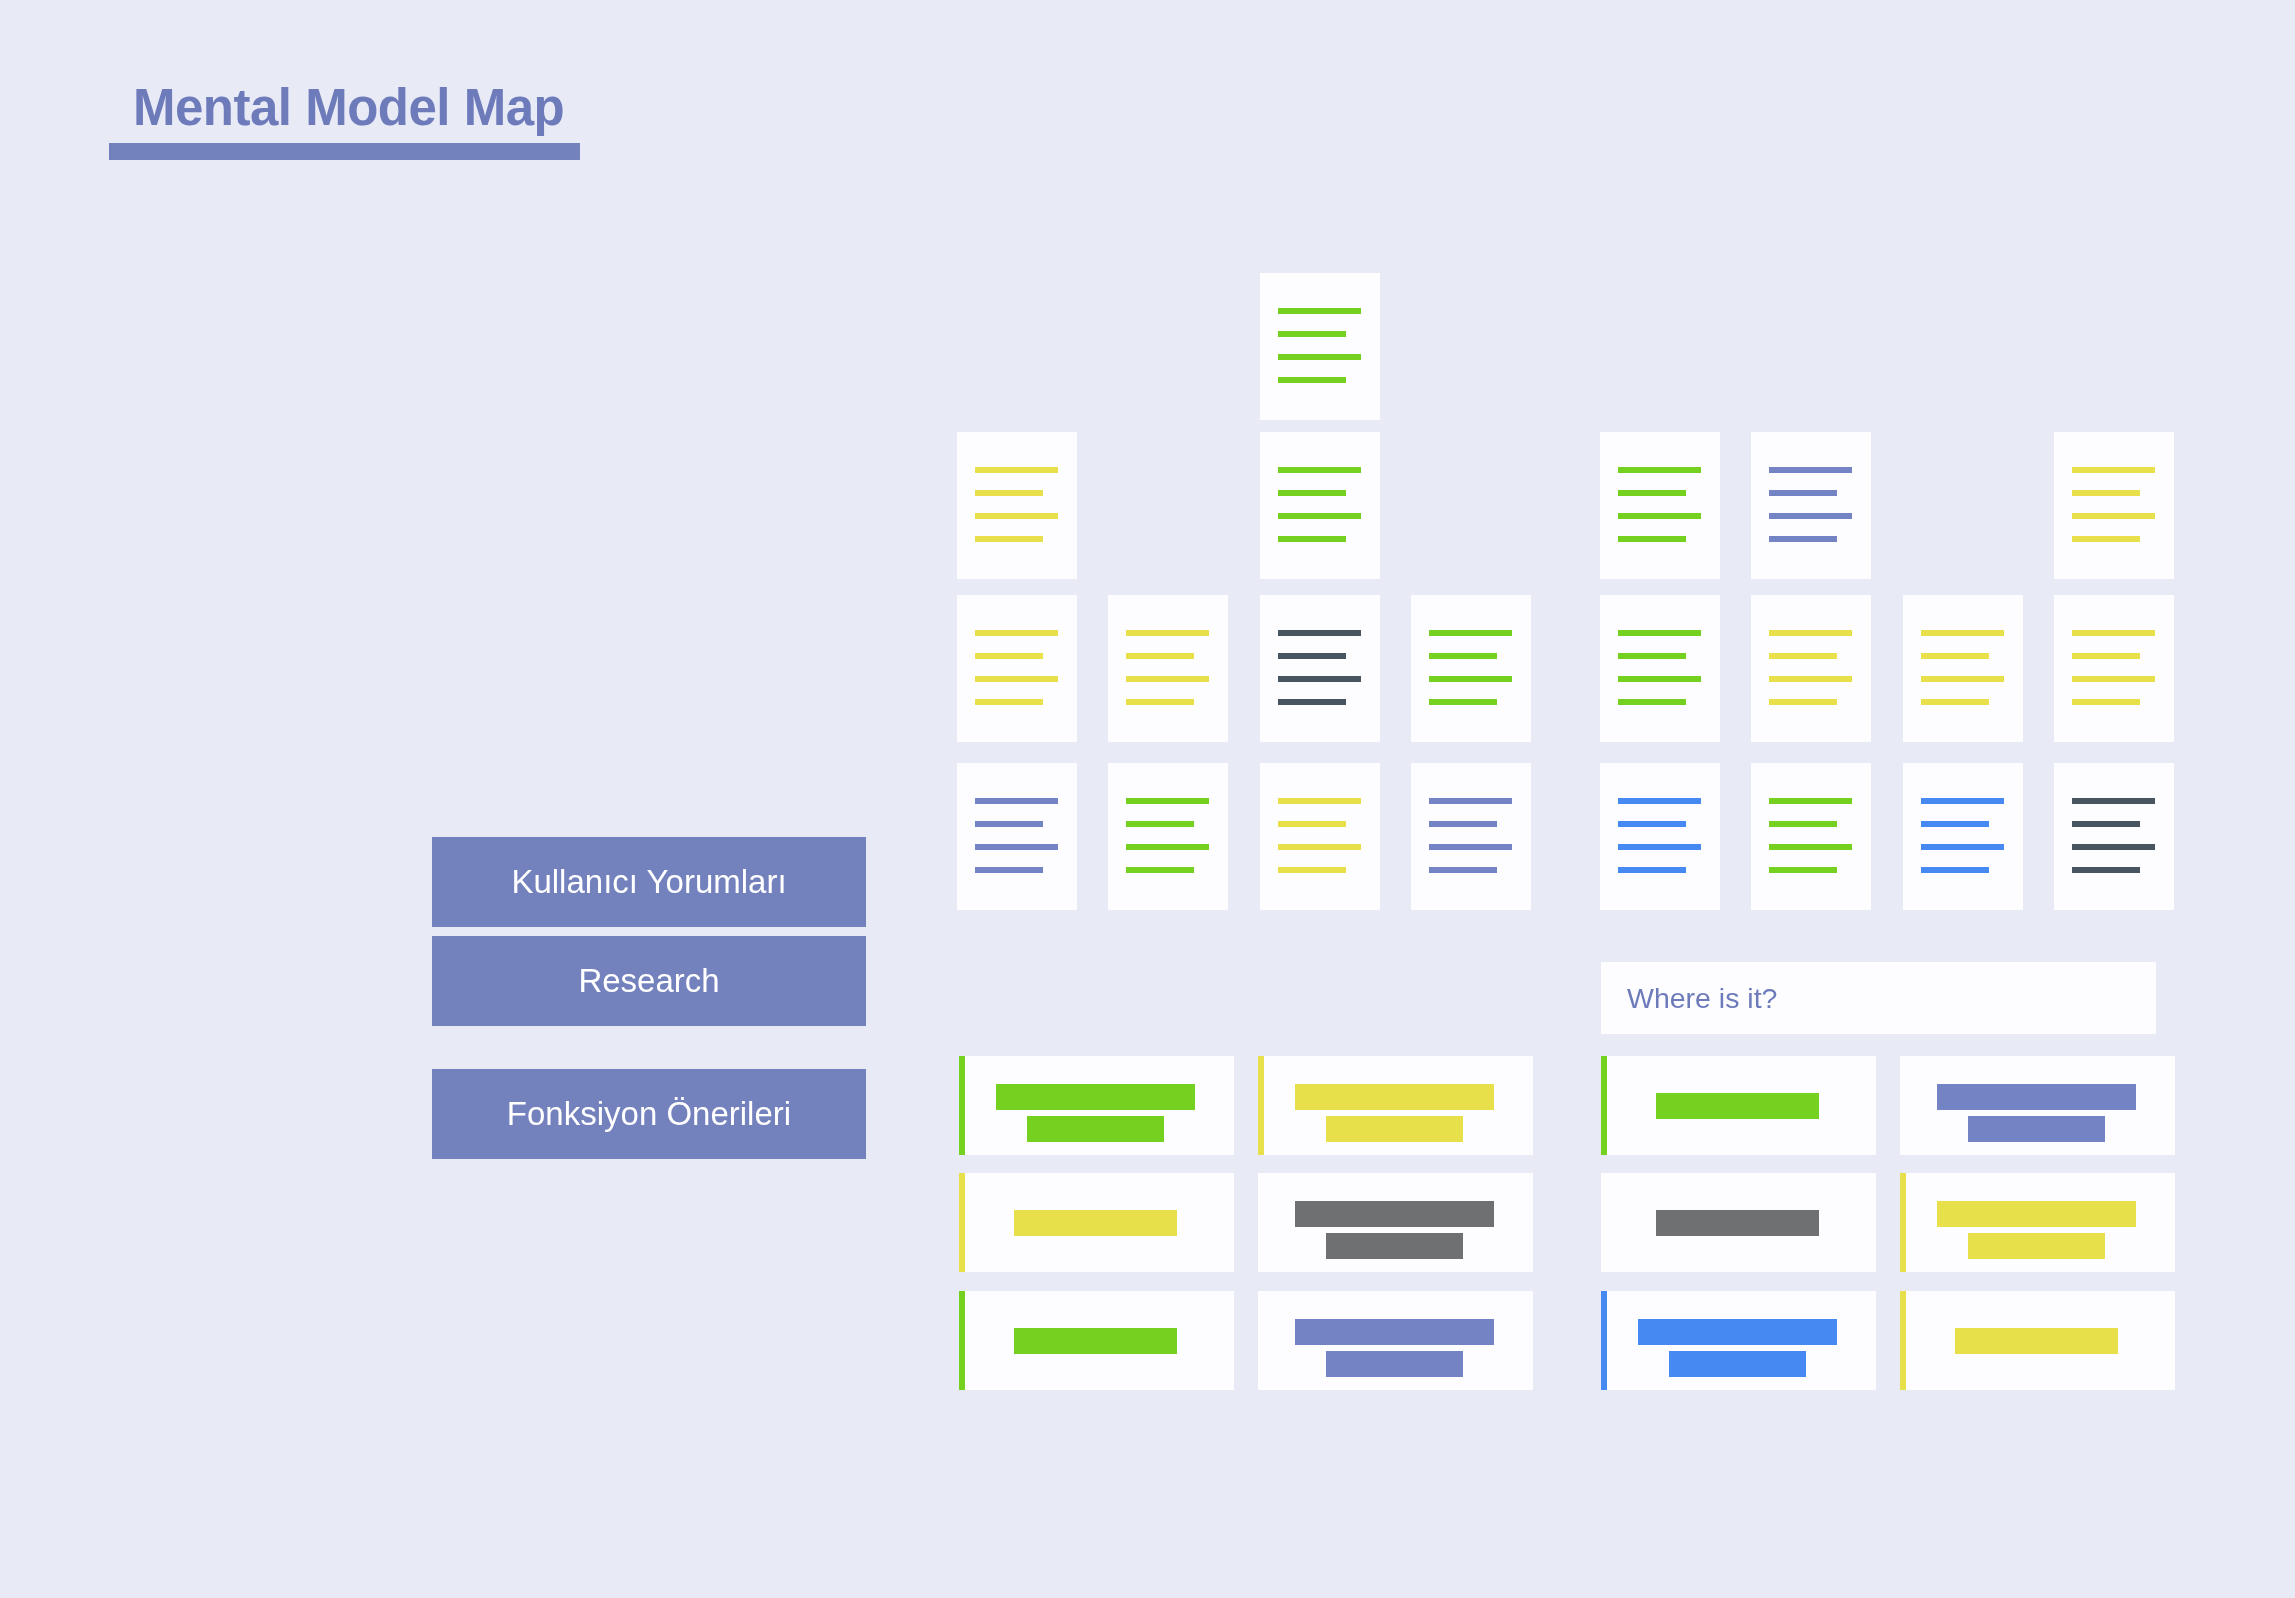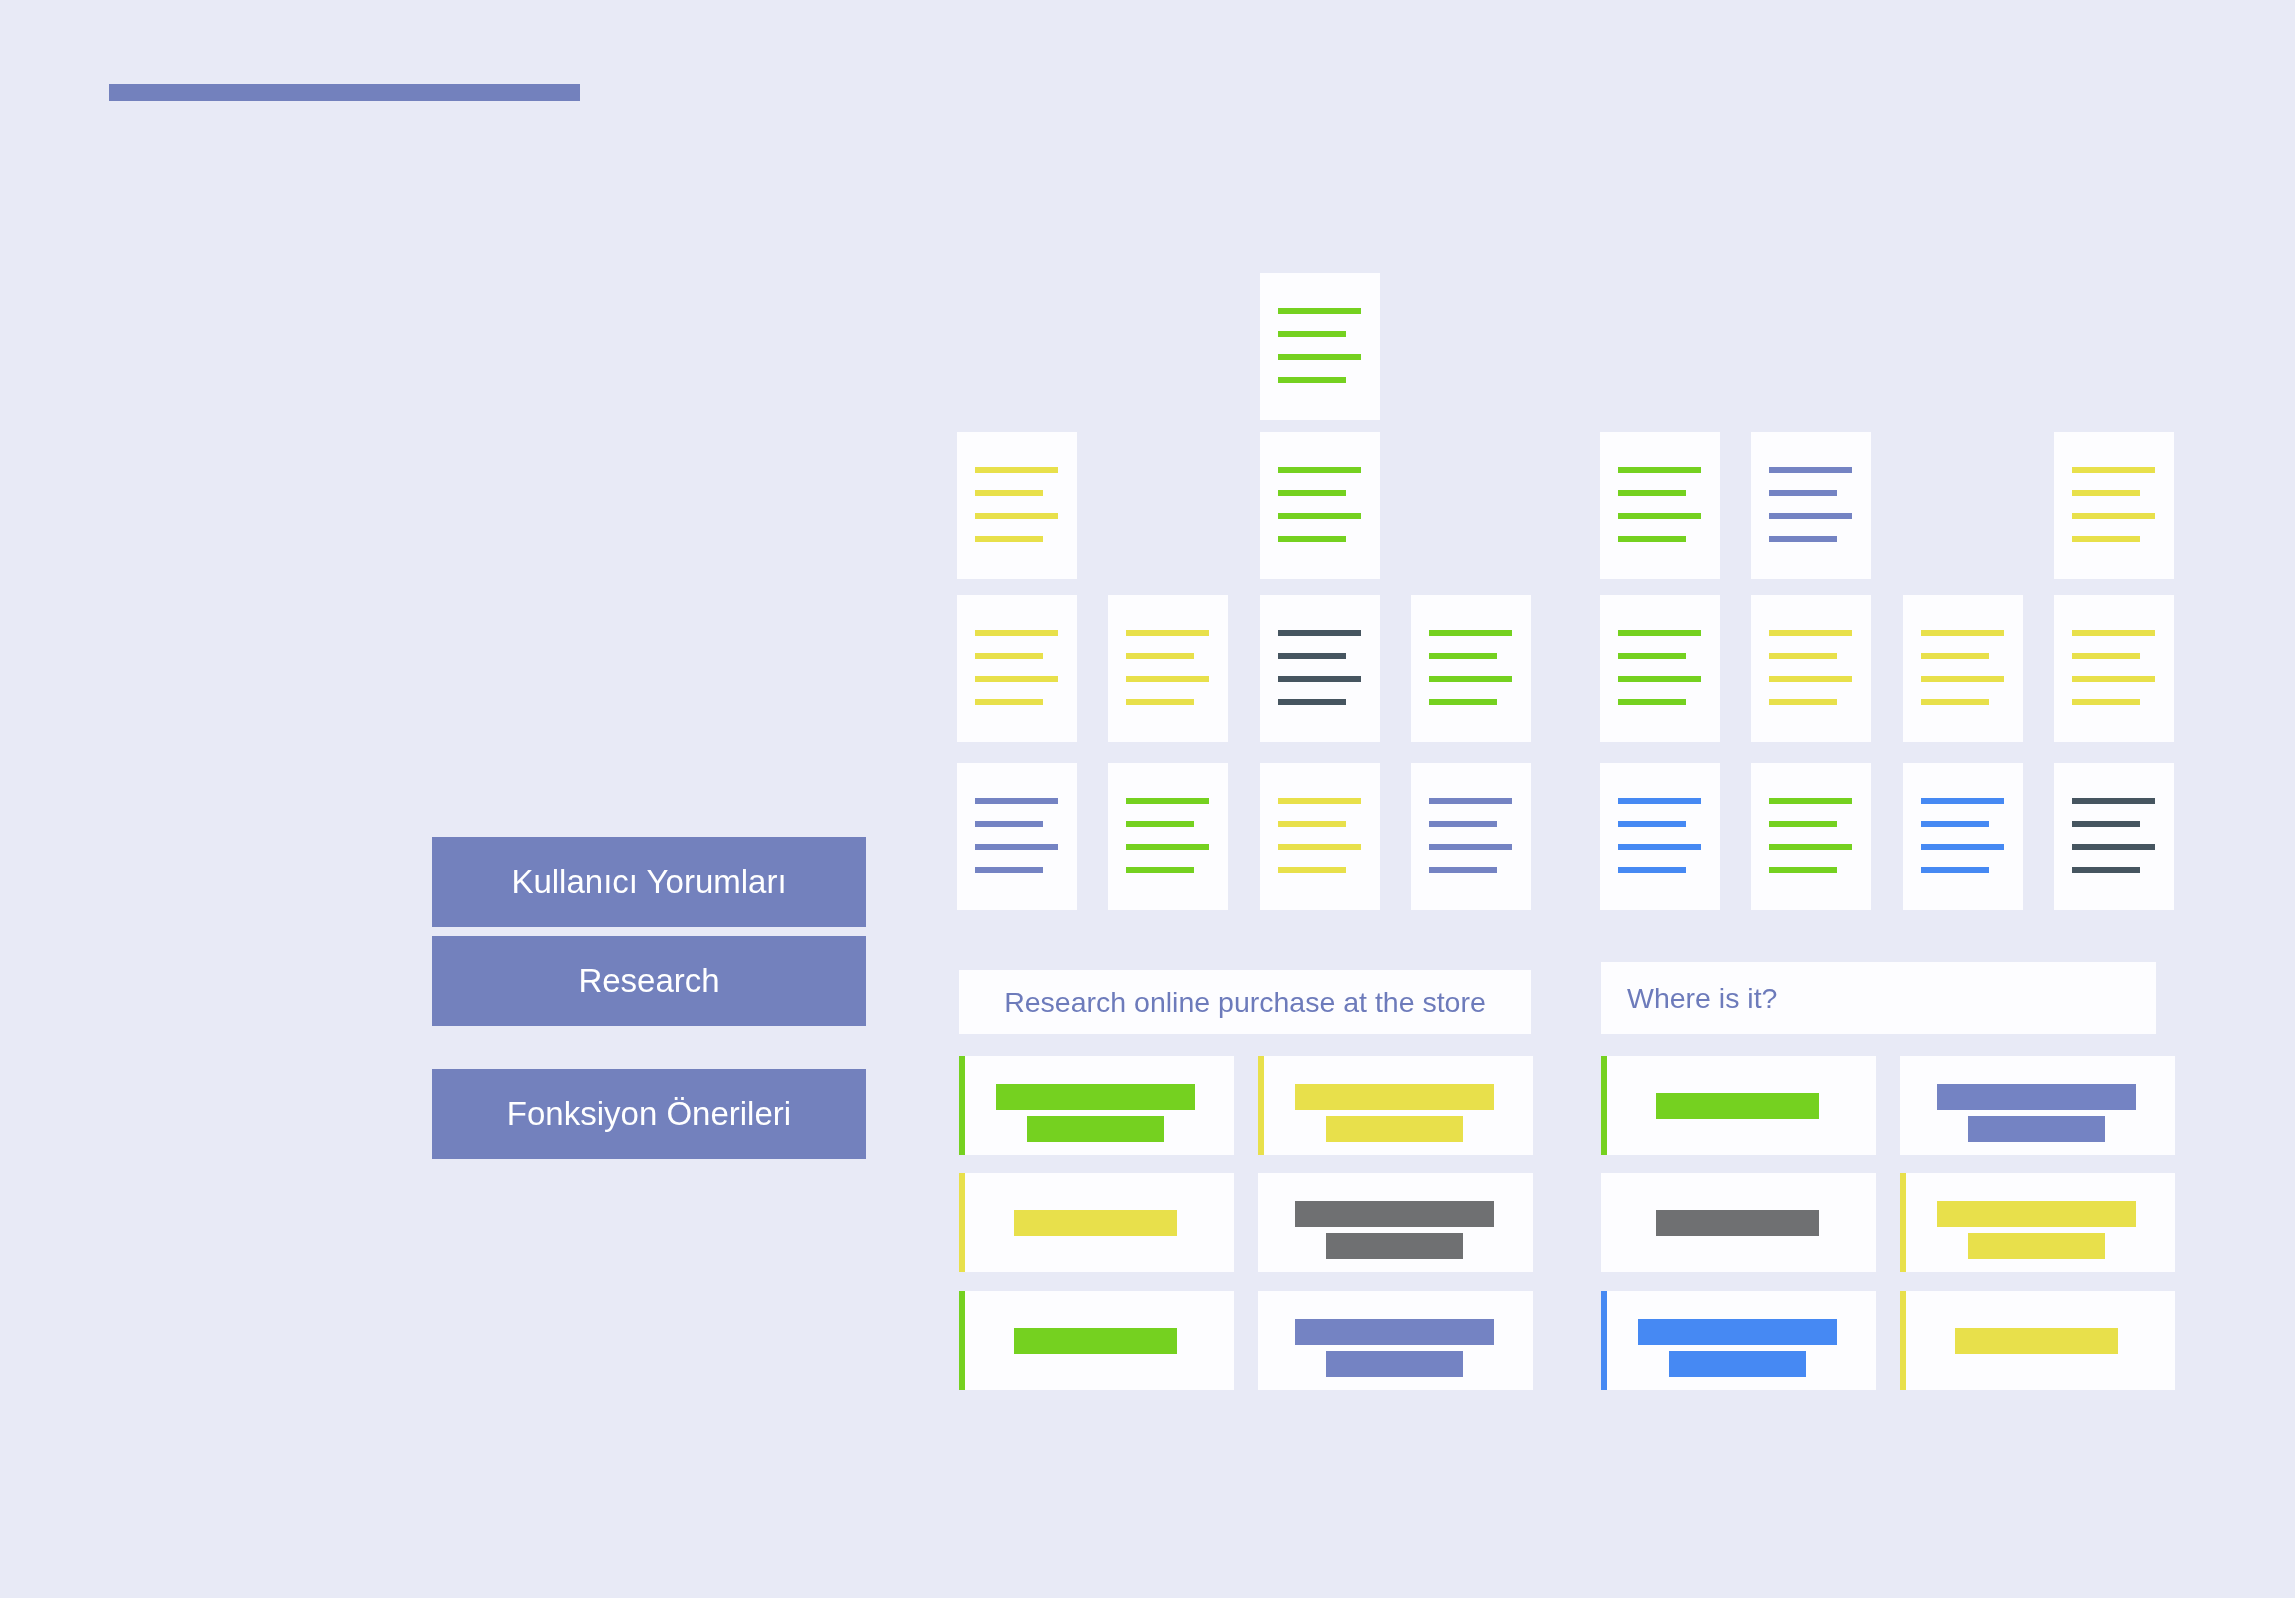"Mental Model Map" h1.page-title { html: none -> <h1>Mental Model Map</h1> }
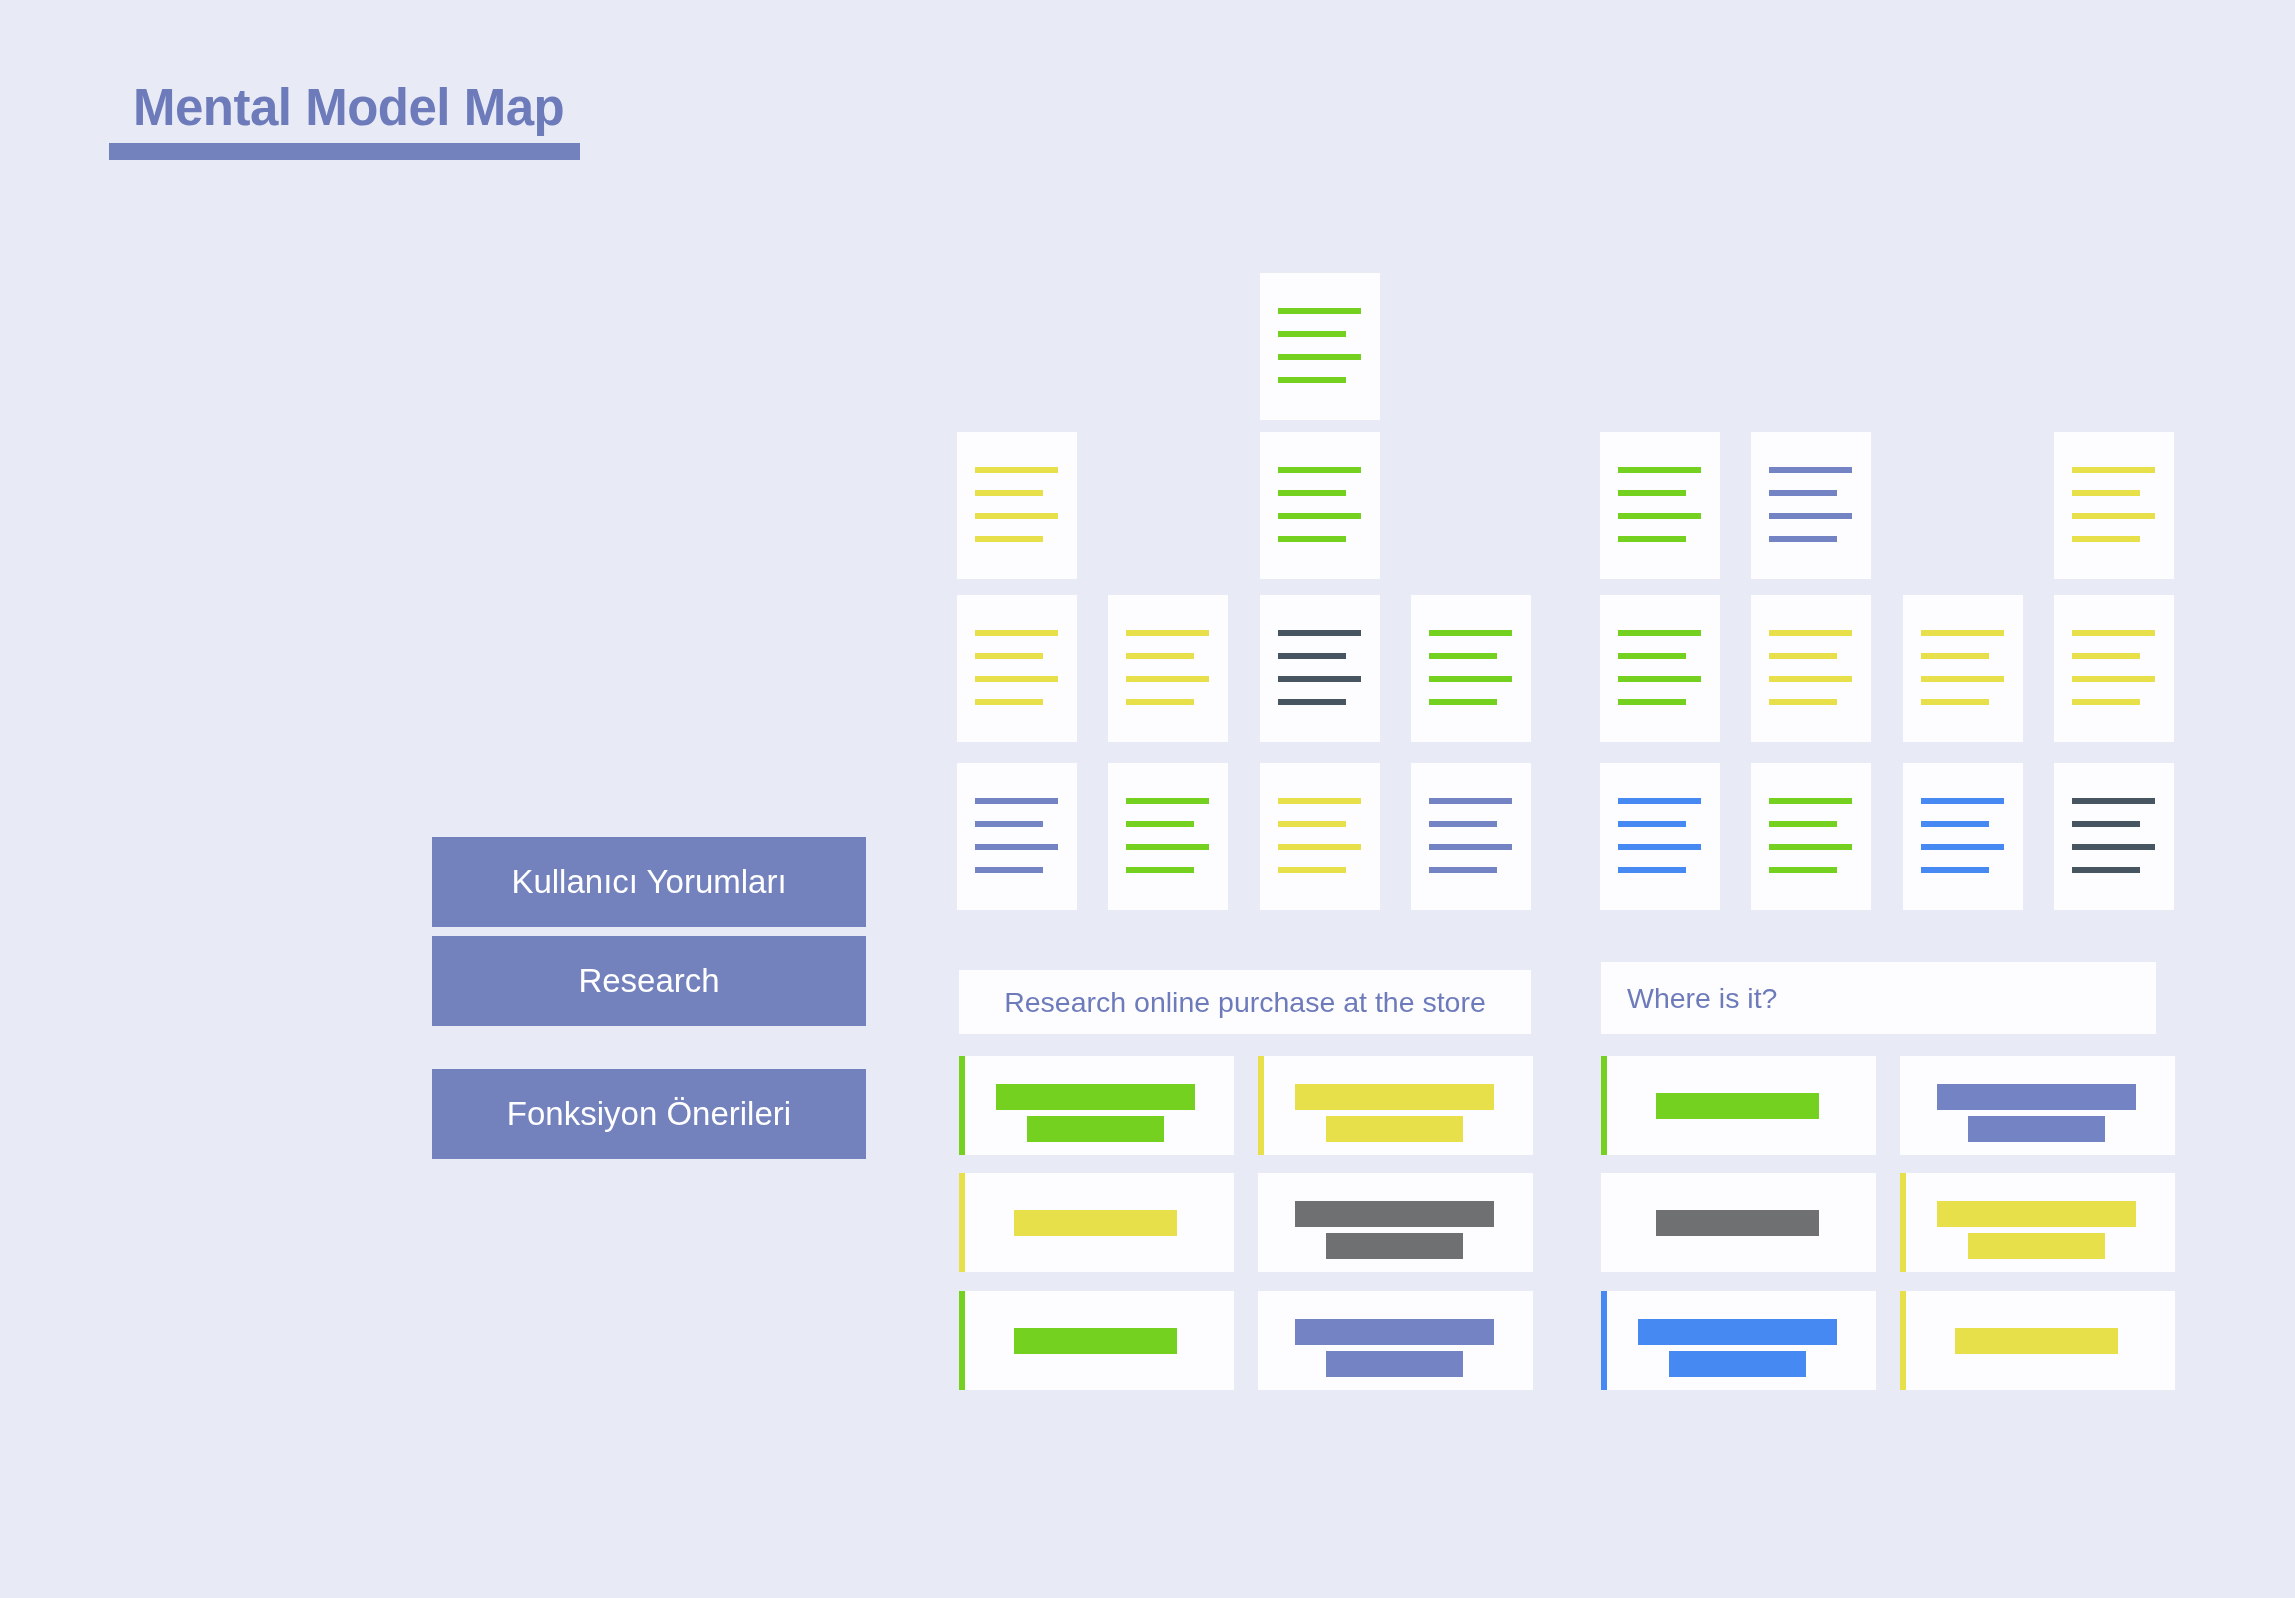"Research online purchase at the" div.label-bar { html: <div> <span>Research online purchase at the store</span> </div> -> none }
